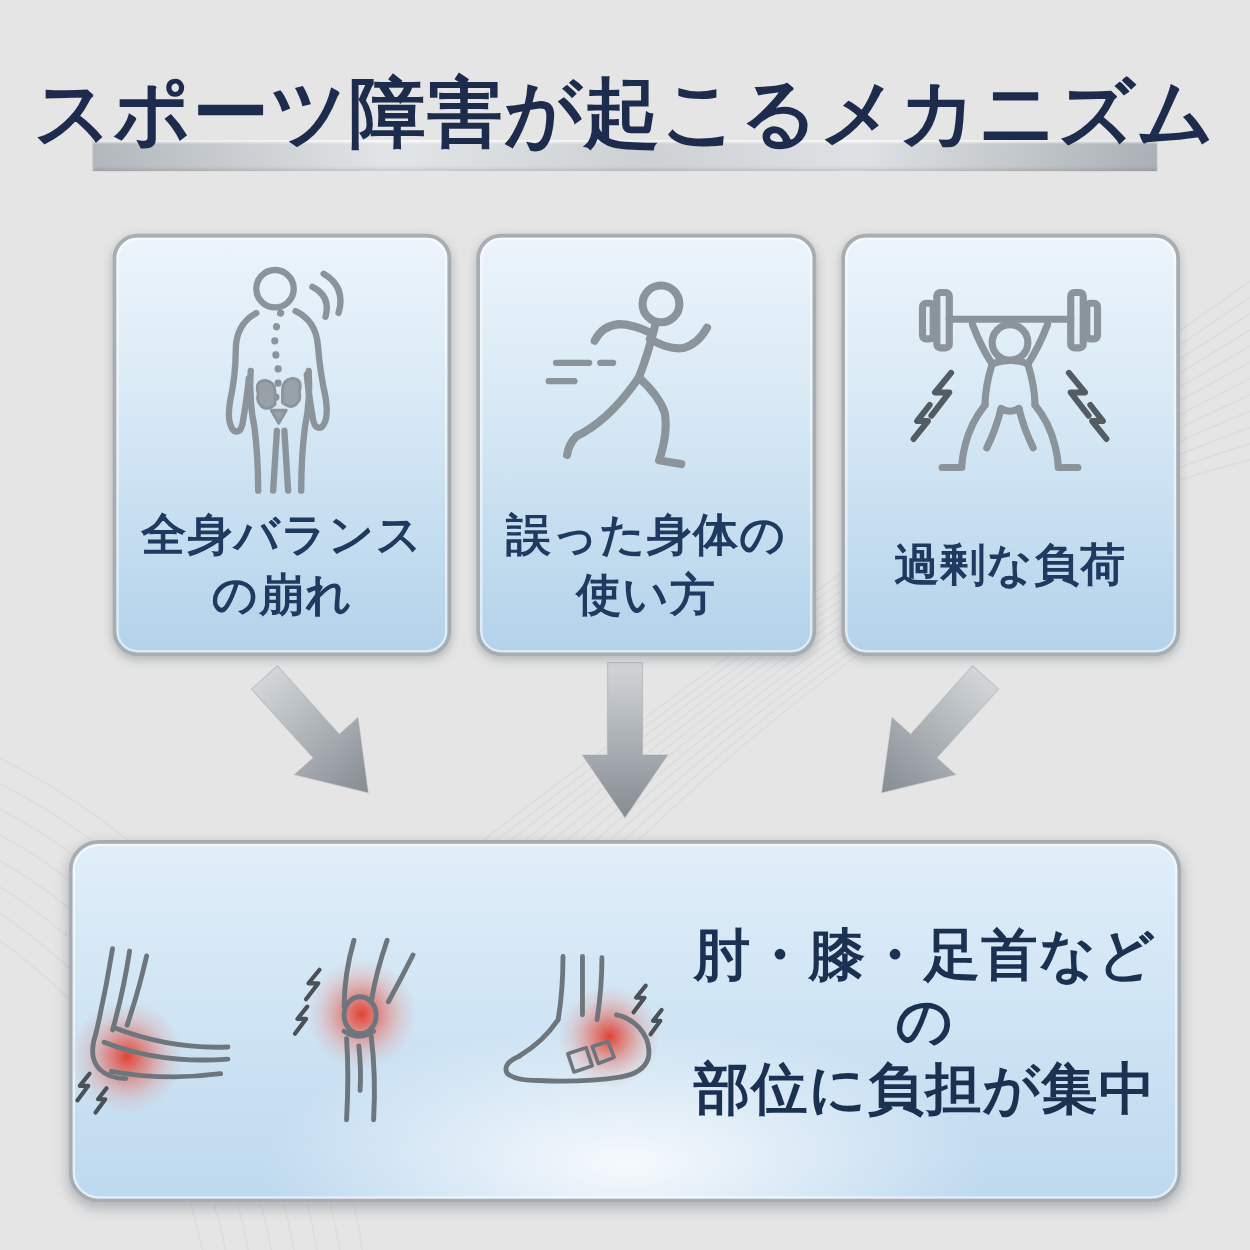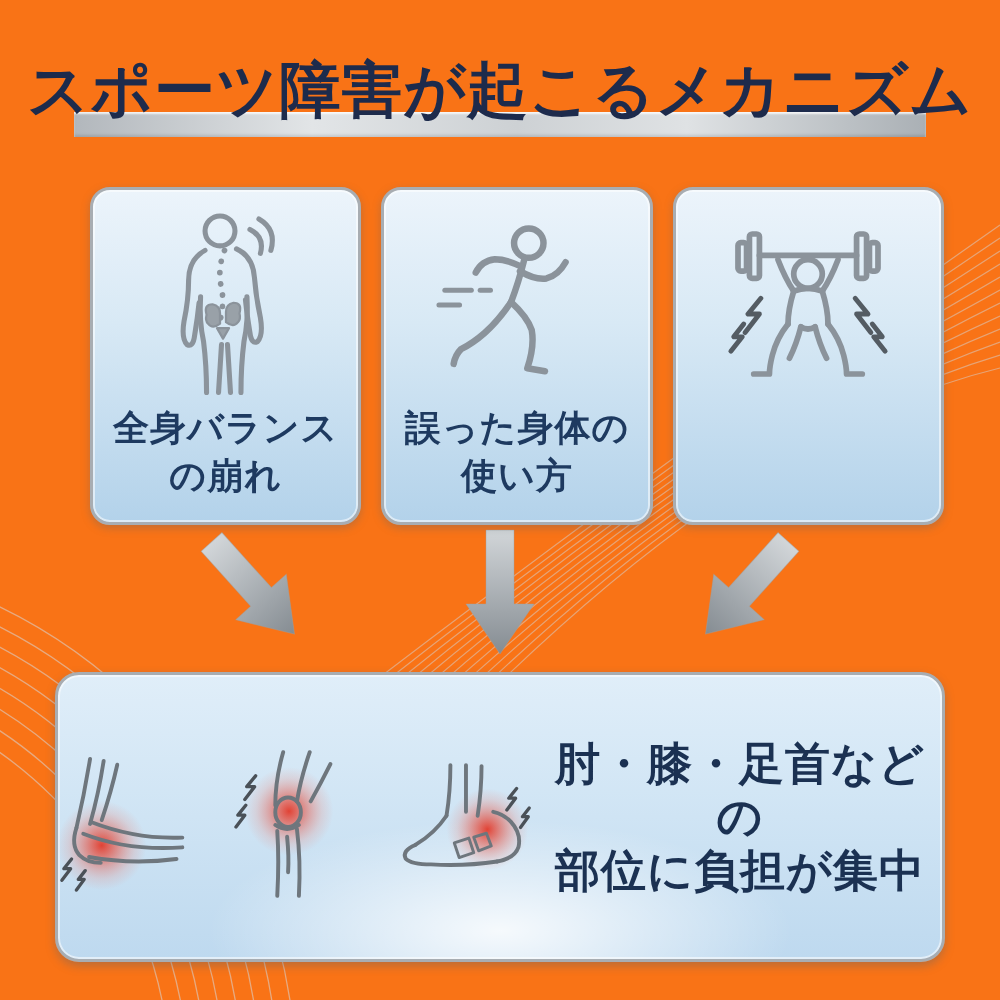"スポーツ障害が起こるメカニズム" .page { background: #f97316 -> #e5e5e5 }
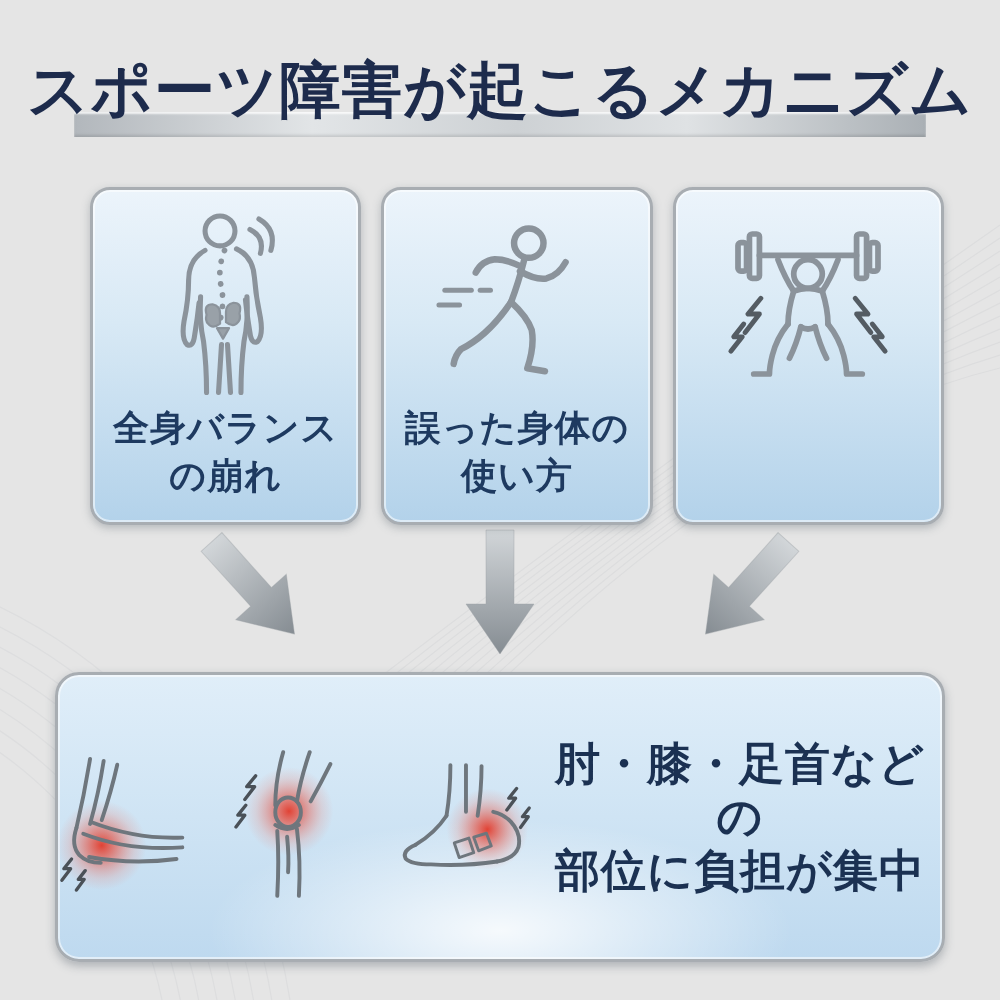"過剰な負荷" div.cause-label { html: none -> <div> <span>過剰な負荷</span> <span></span> </div> }
